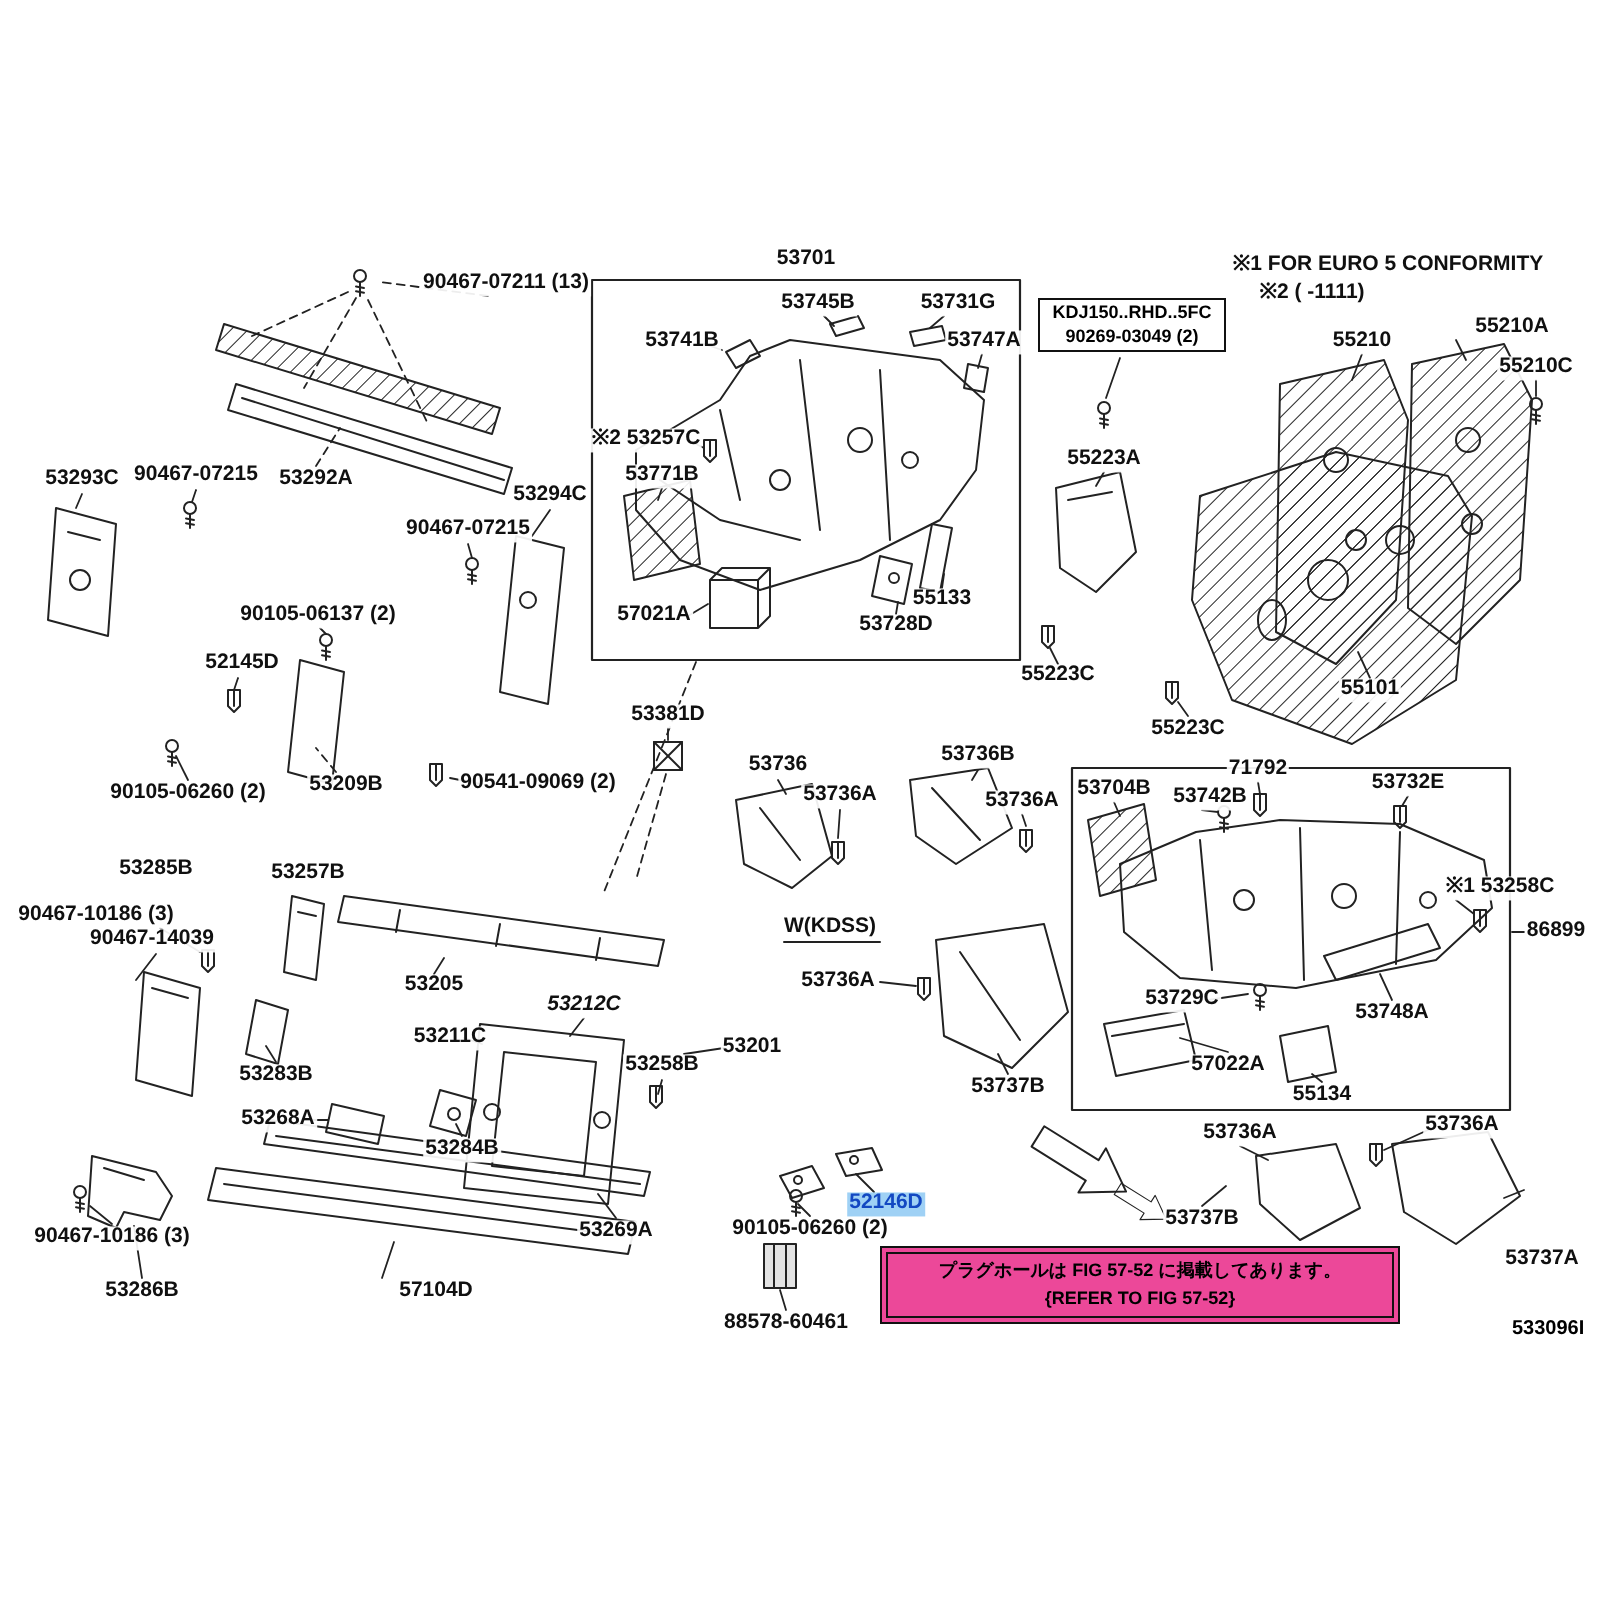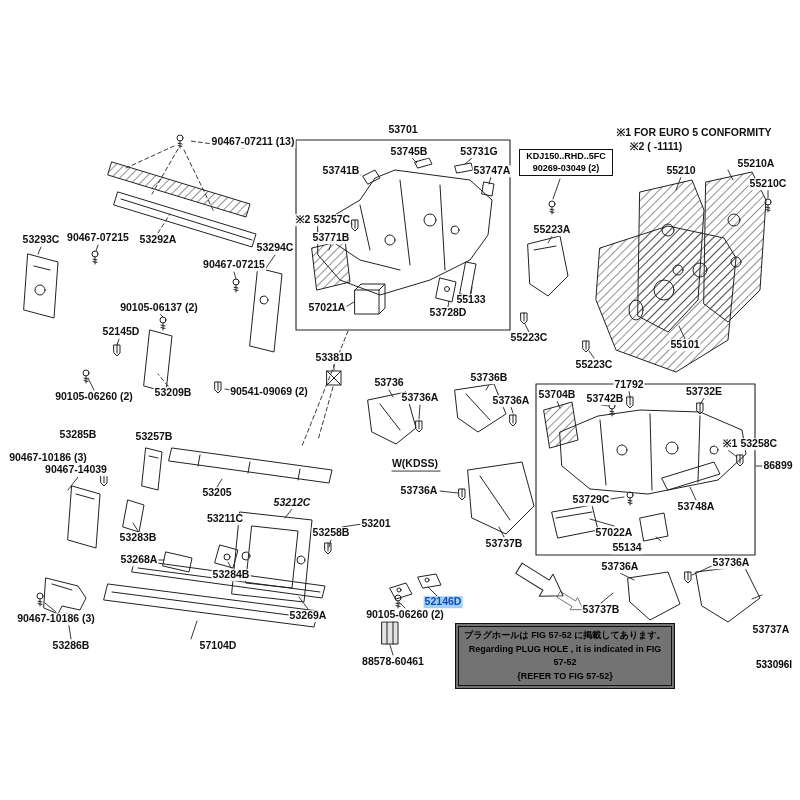"55134" div.part-label { left: 627px -> 661px }
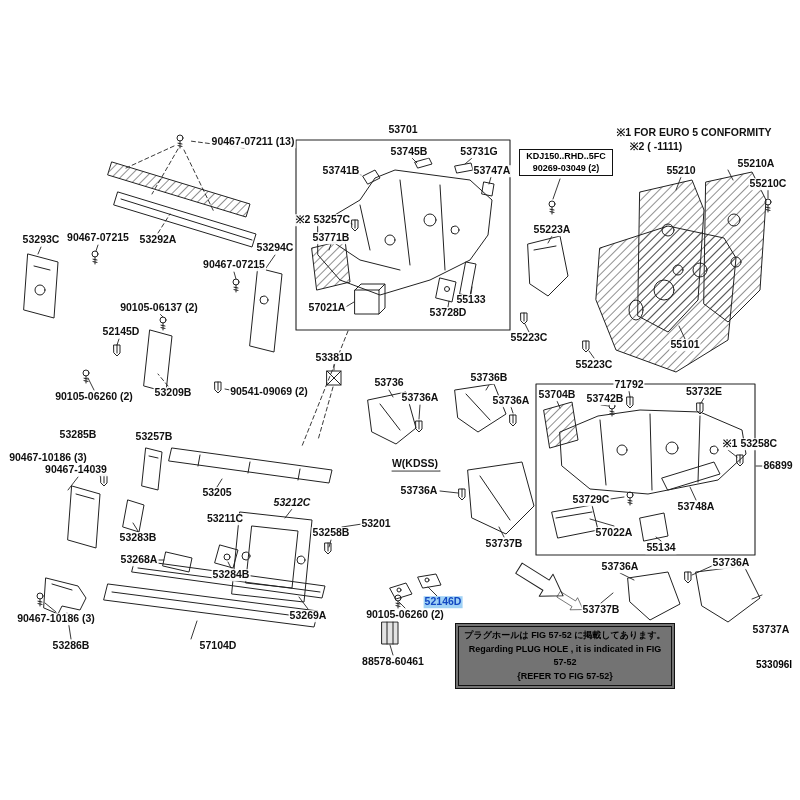"プラグホールは FIG 57-52 に掲載してあります。" .note-box { background: #737373 -> #ec4899; left: 455px -> 440px; width: 220px -> 260px }
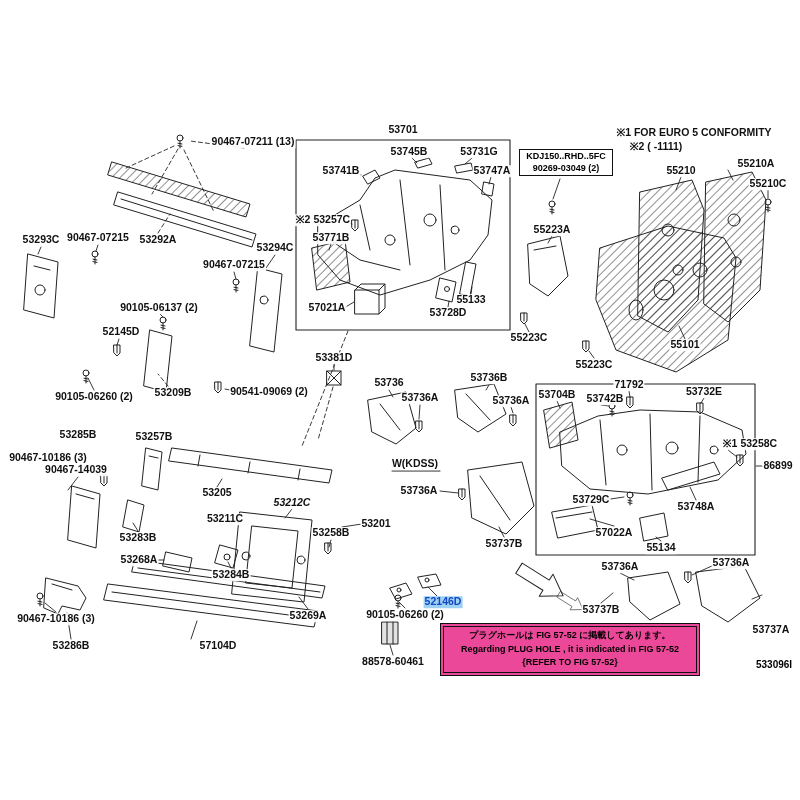"Regarding PLUG HOLE , it" div { html: <div>Regarding PLUG HOLE , it is indicated in FIG 57-52</div> -> none }
